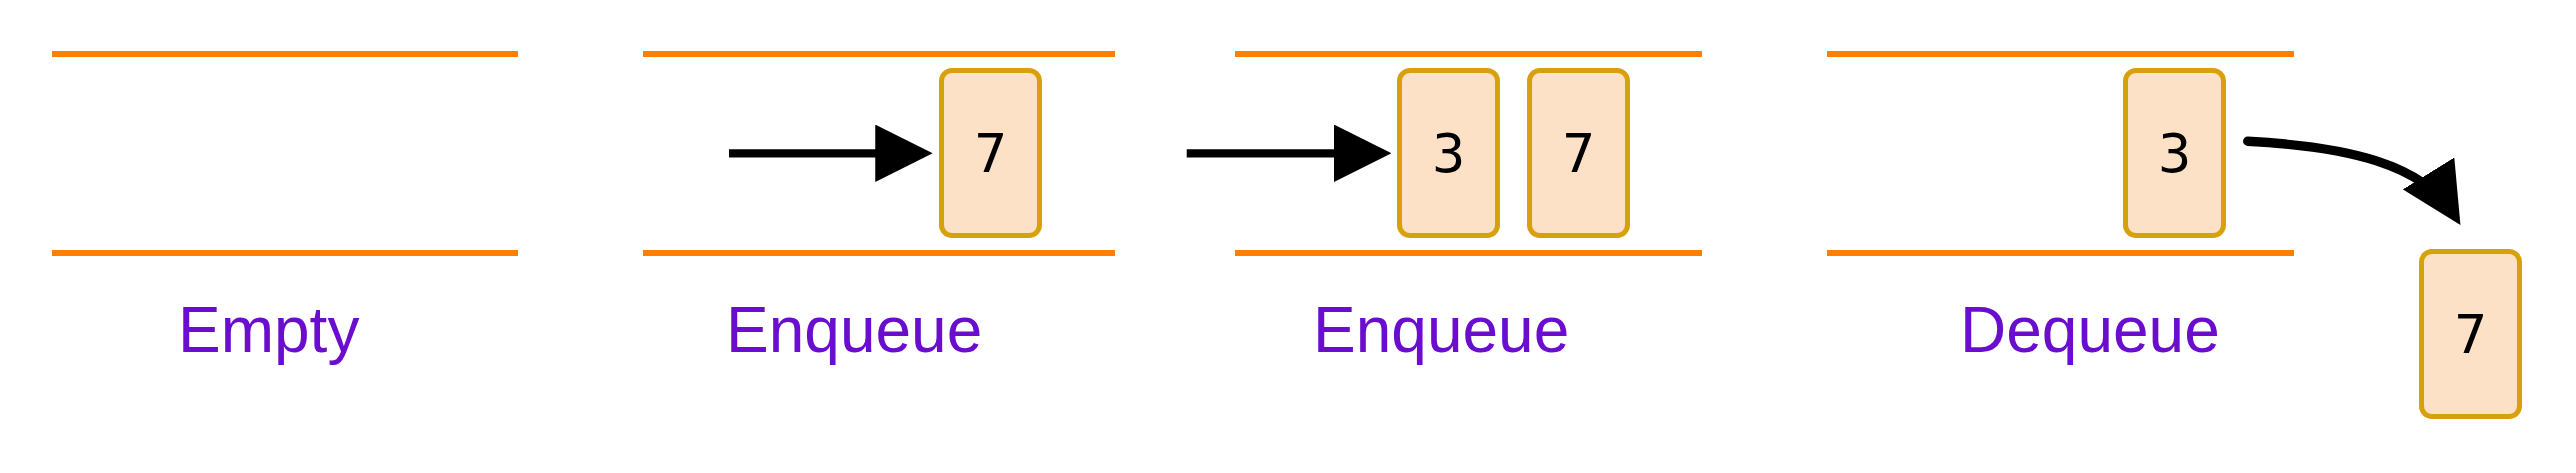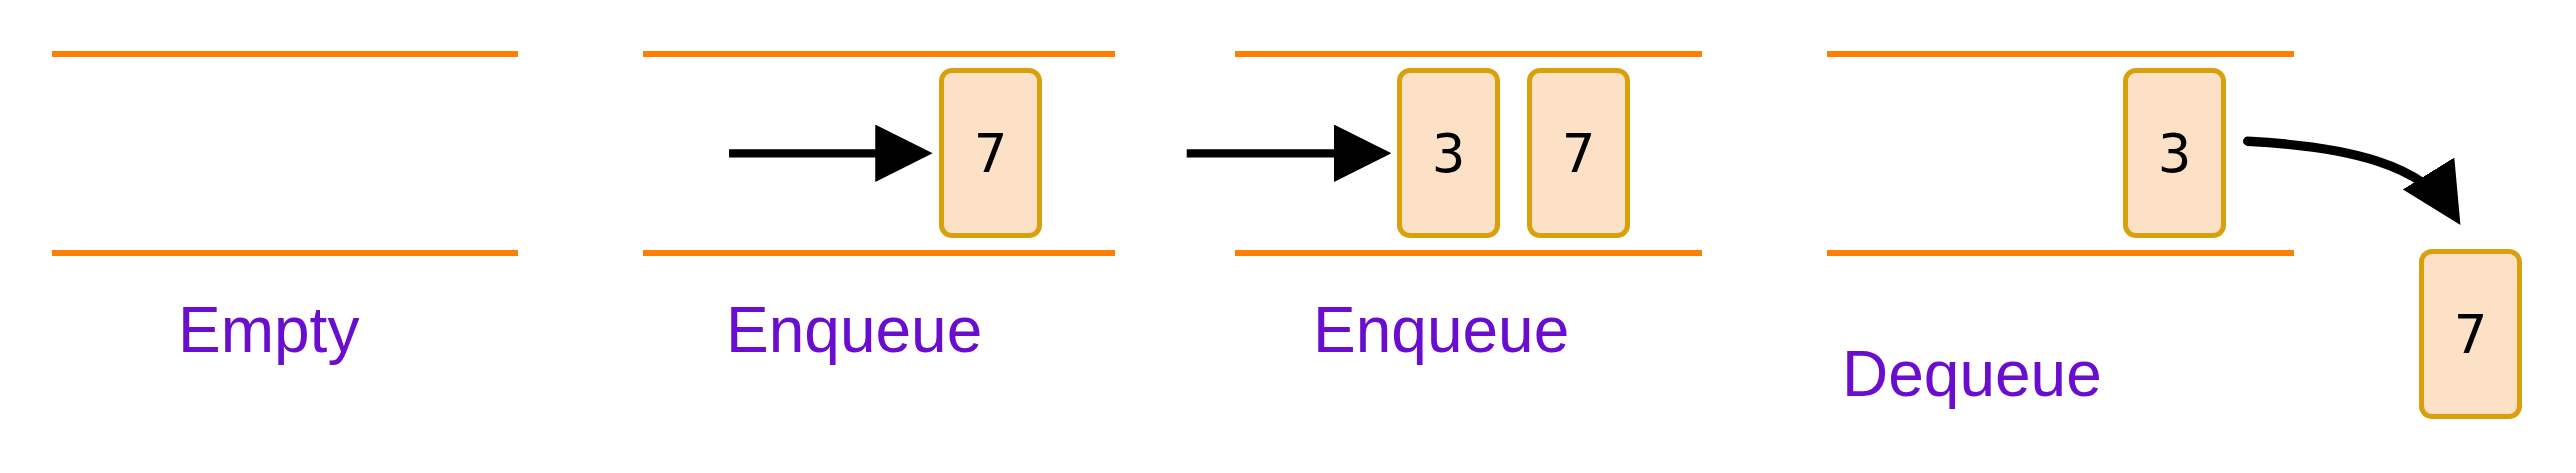"Dequeue" div.caption { left: 1842px -> 1960px; margin-top: 44px -> none }
